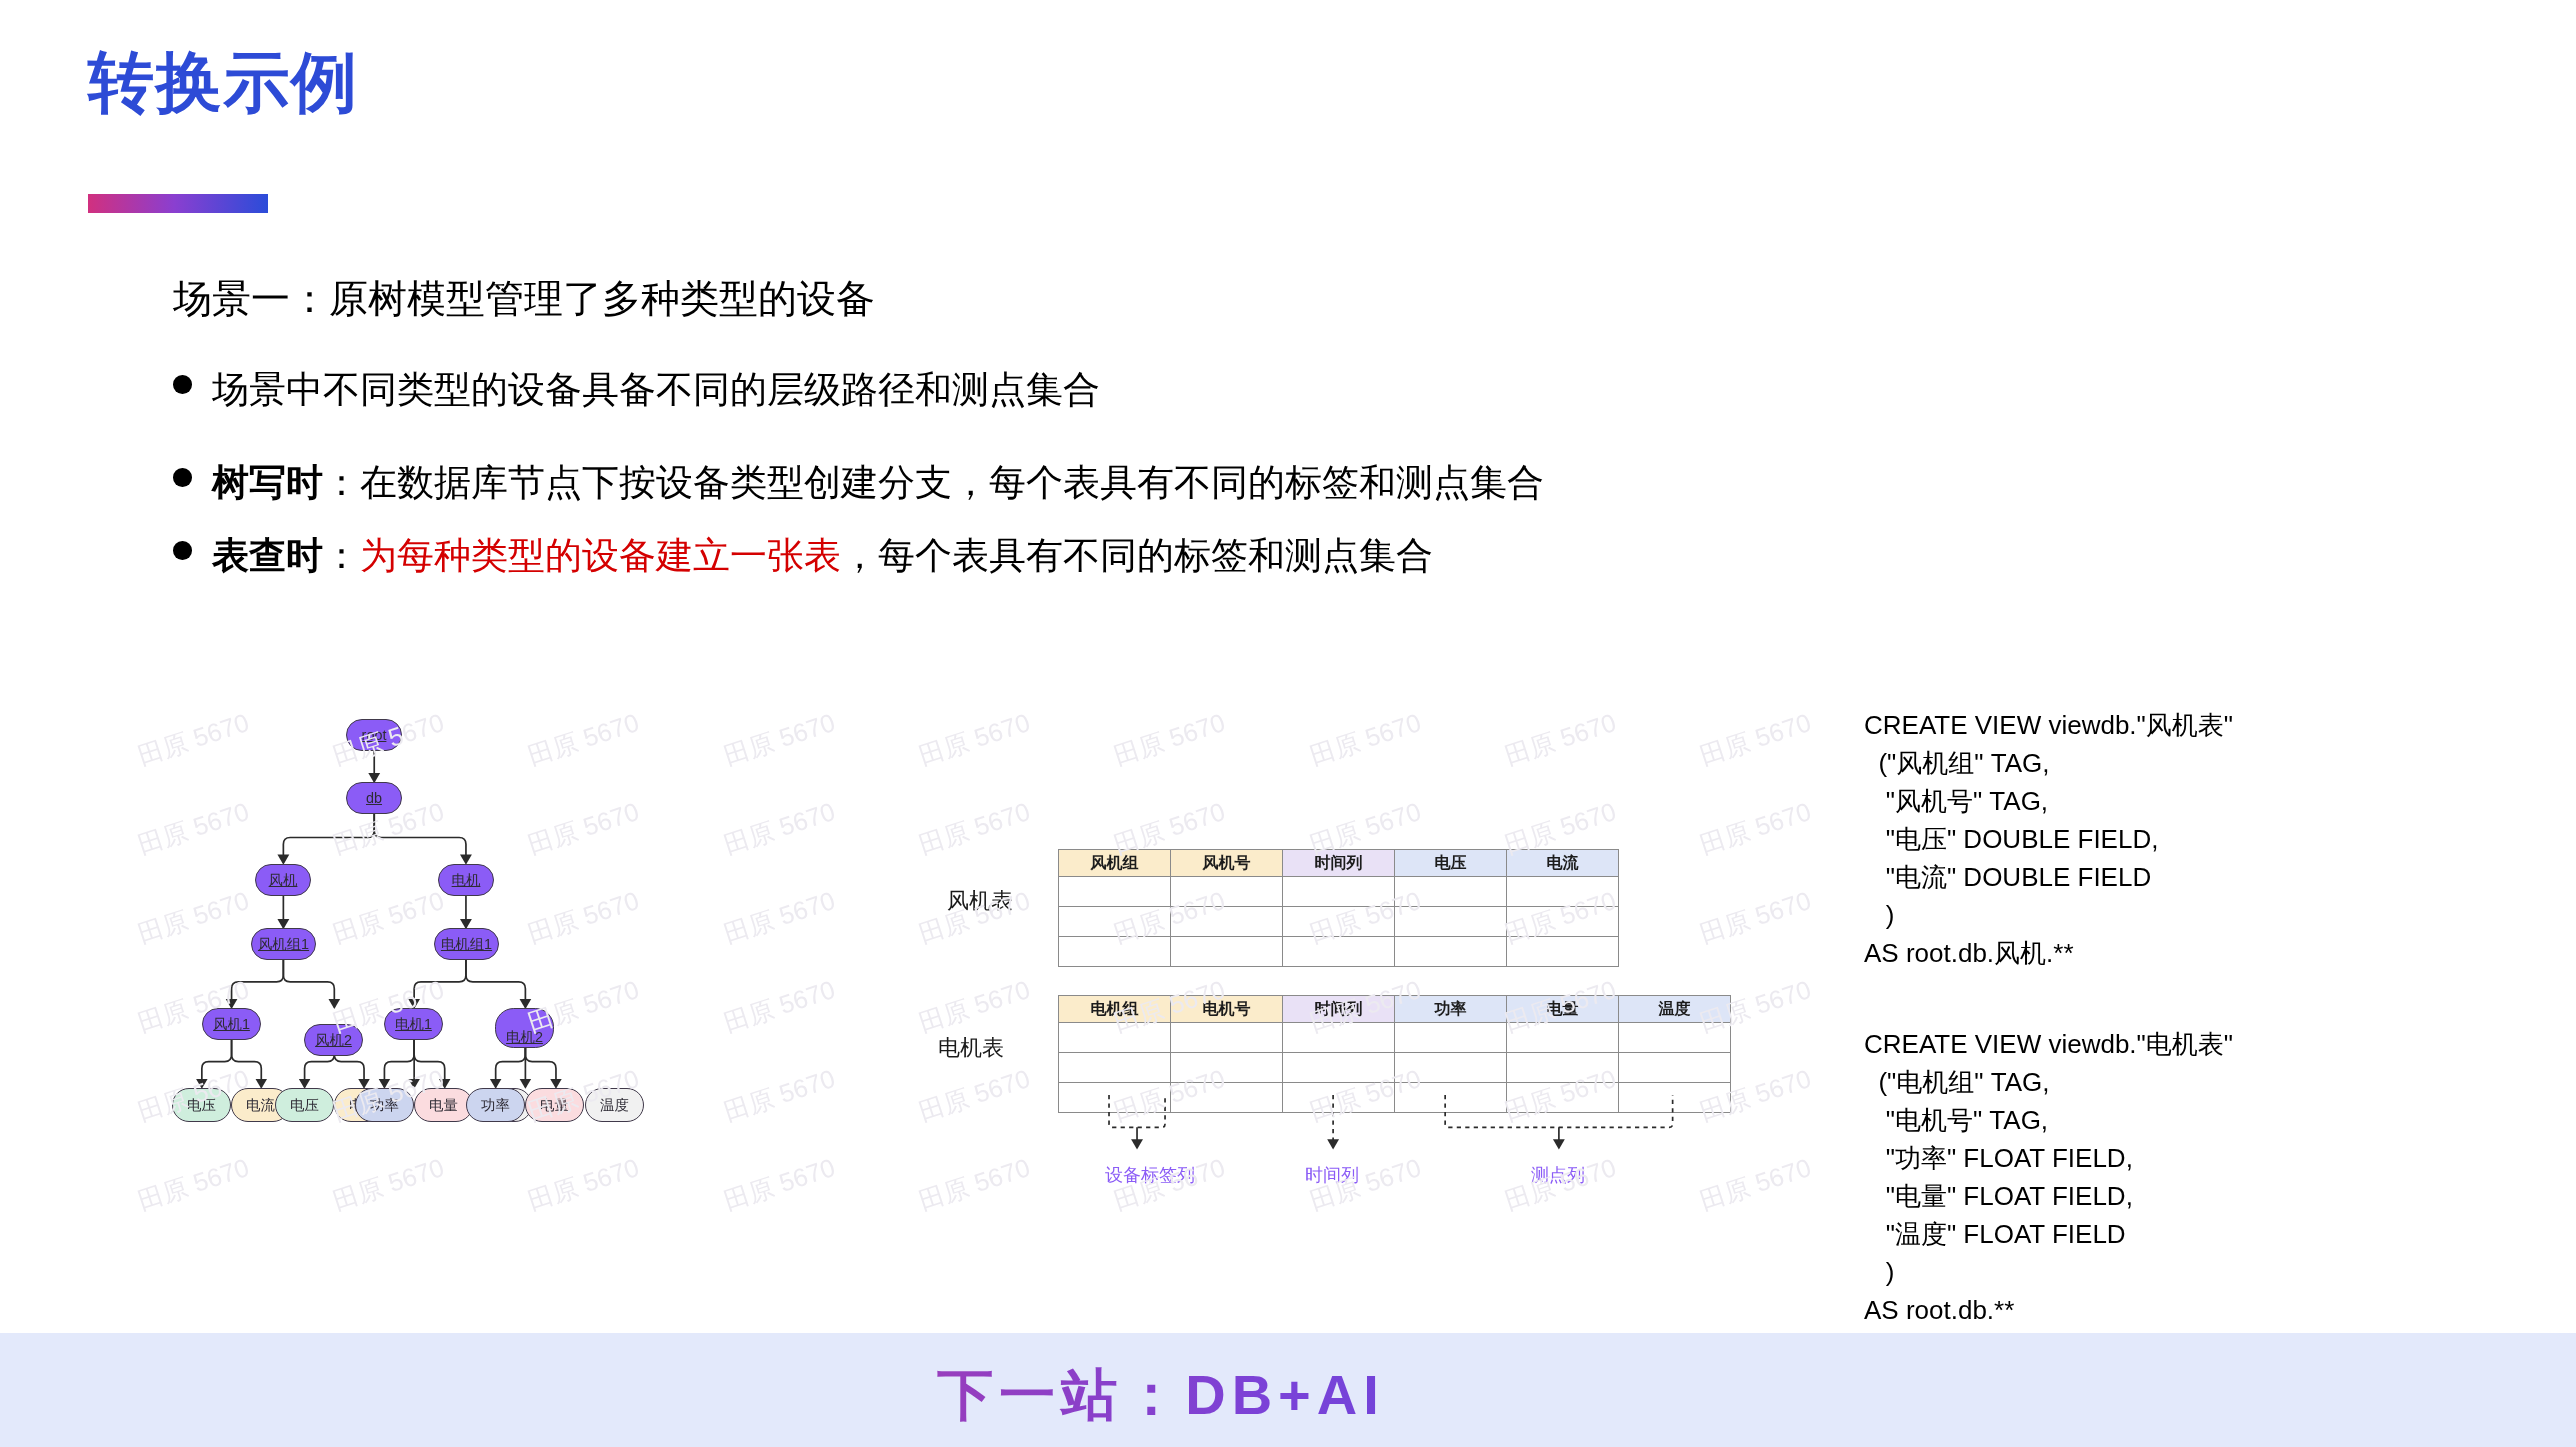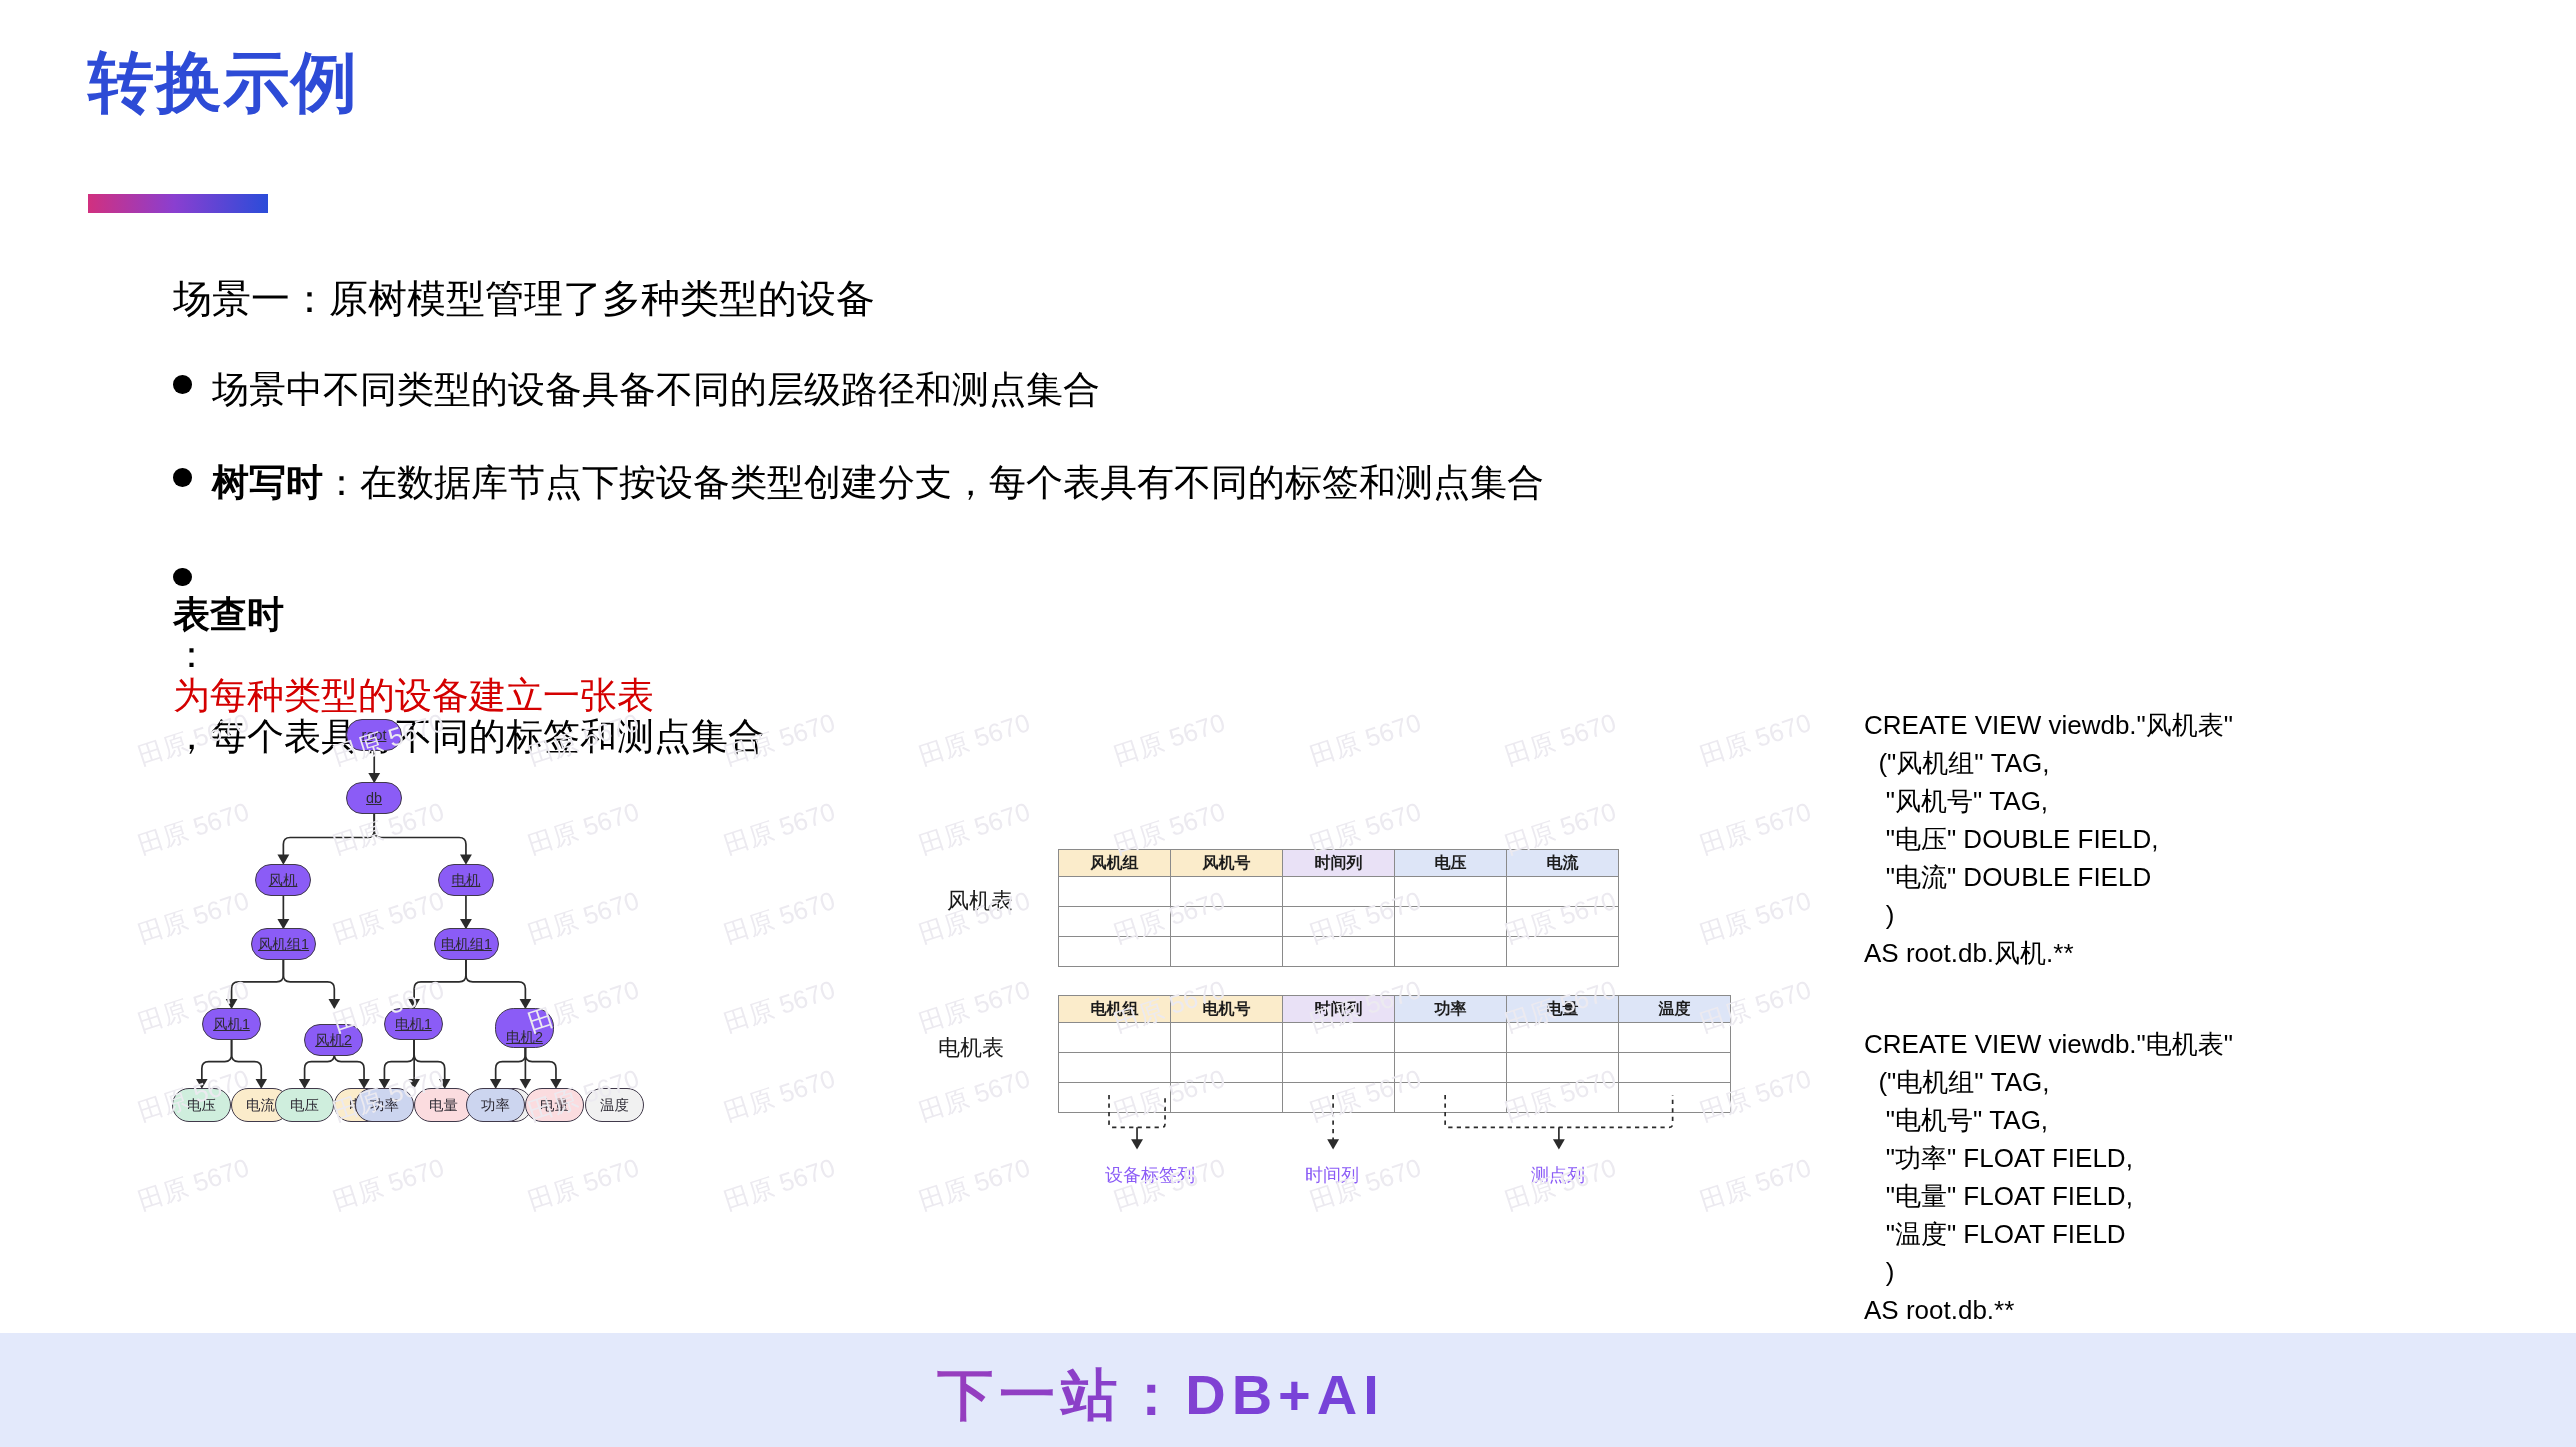"表查时" #bullet-3 { flex-direction: column -> none; top: 576px -> 536px }
